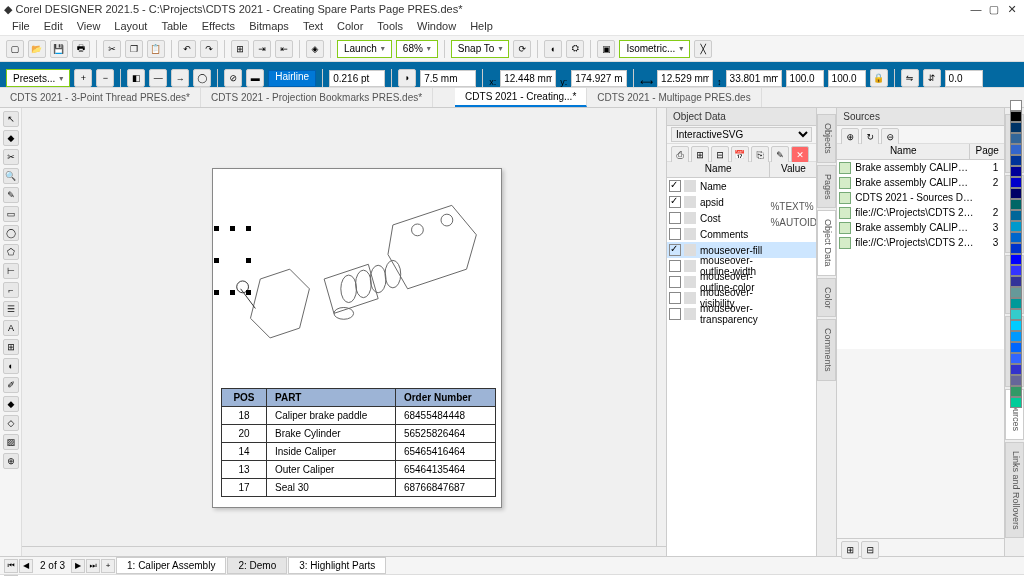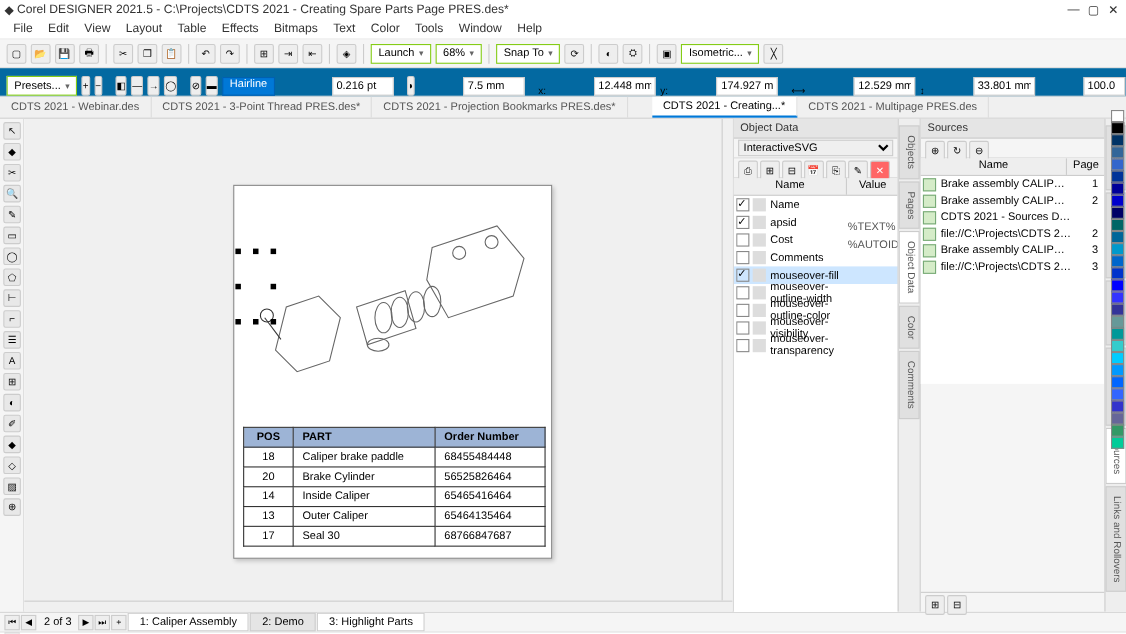"0.216 pt" .prop-input { margin-left: 40px -> none }
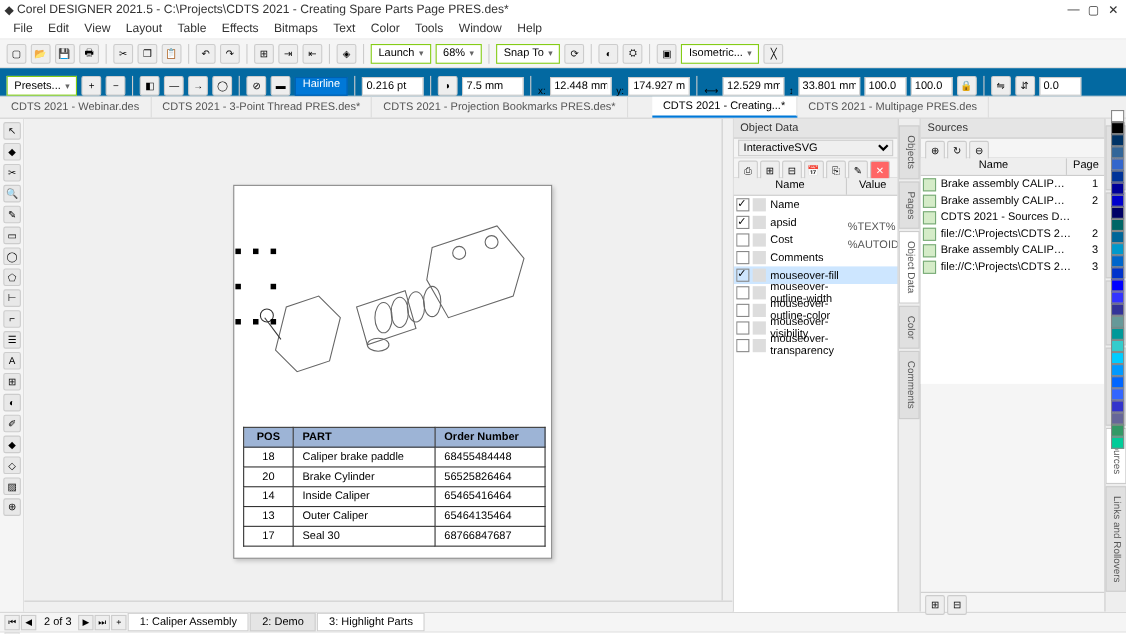"CDTS 2021 - Webinar.des" div.doc-tab { html: <div>CDTS 2021 - Webinar.des</div> -> none }
